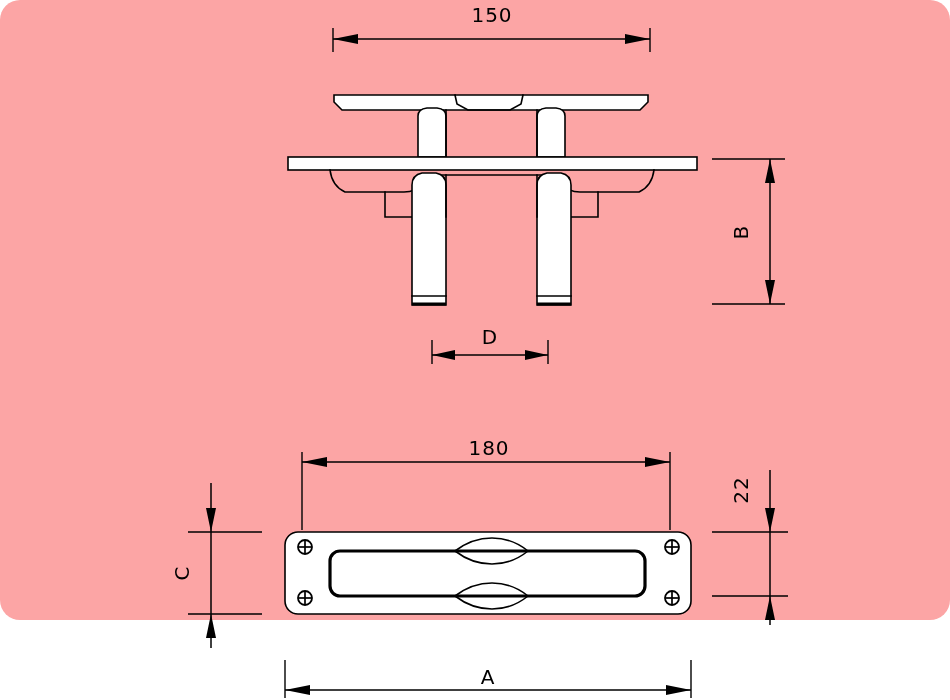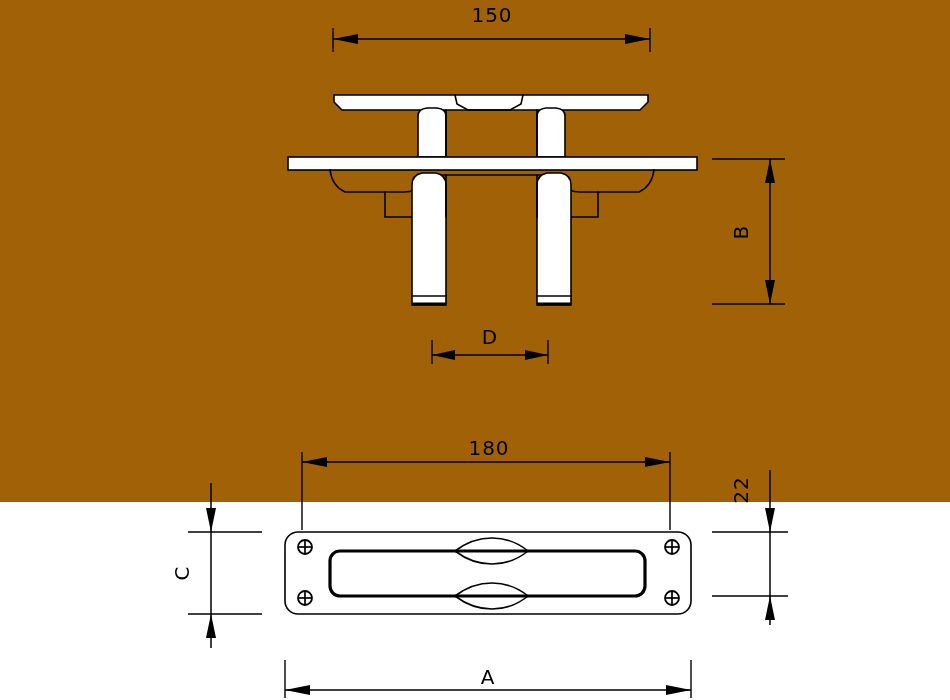"150" #drawing-root { background: #a16207 -> #fca5a5; border-radius: none -> 20px; height: 502px -> 620px }
